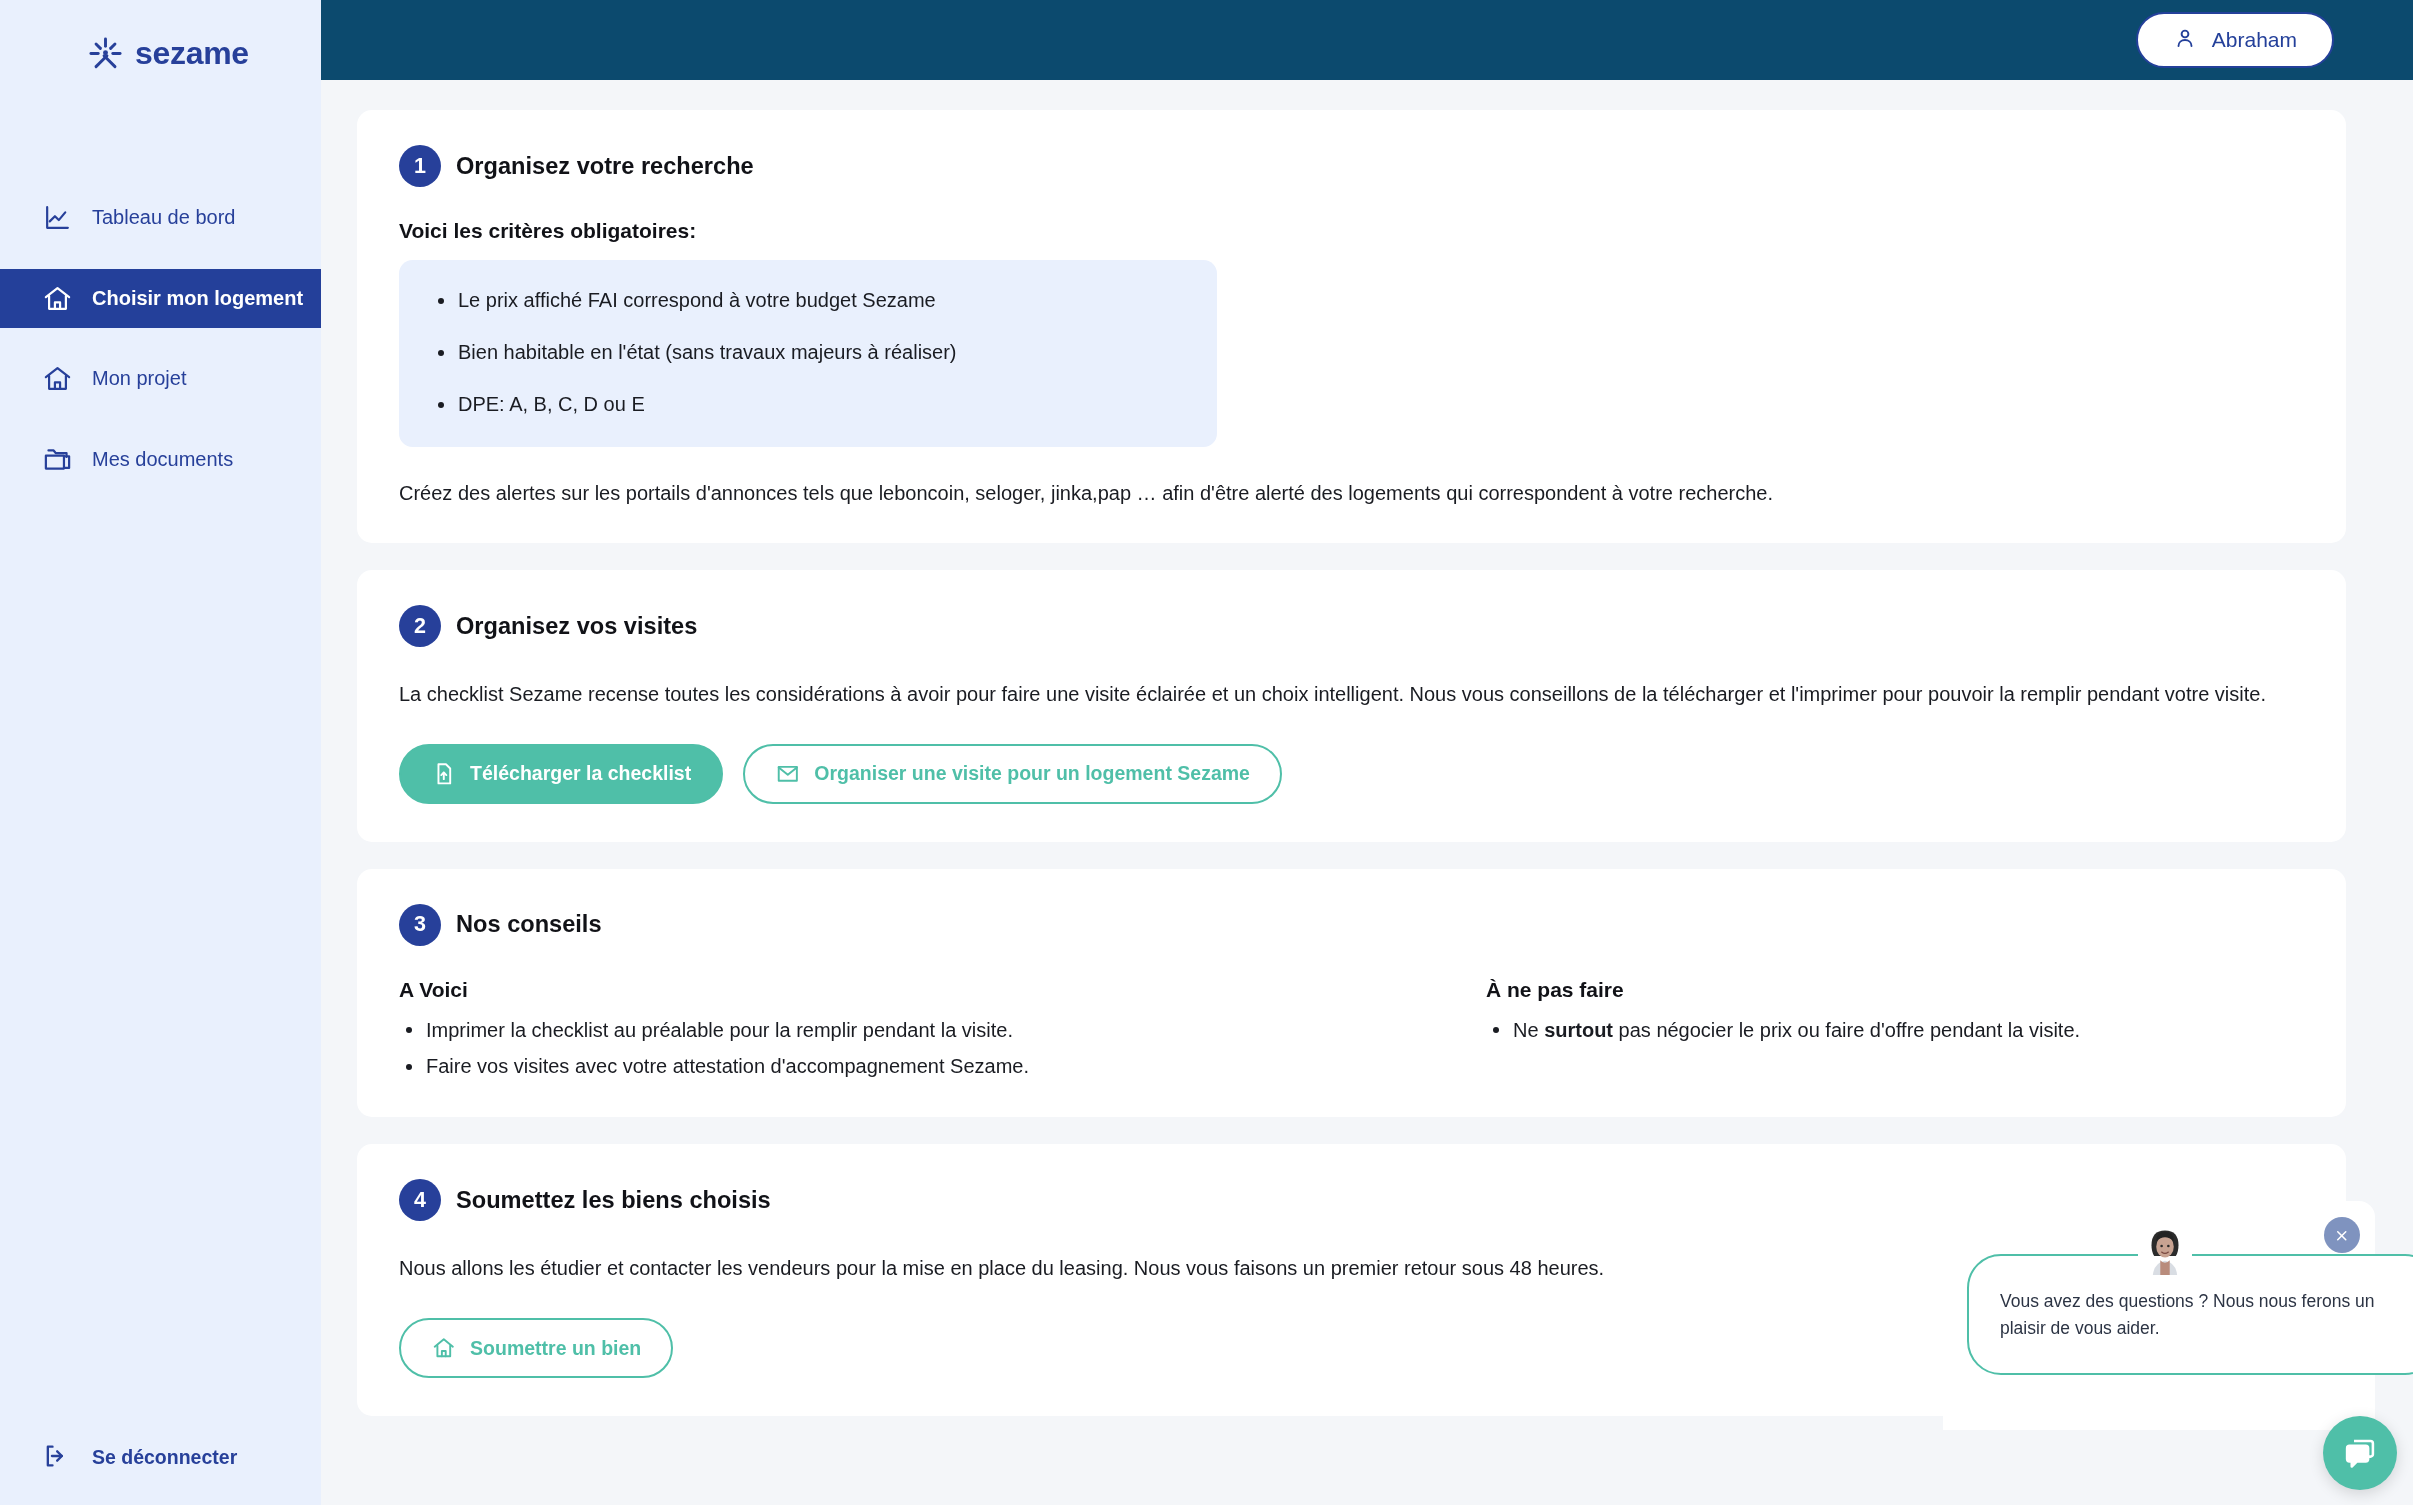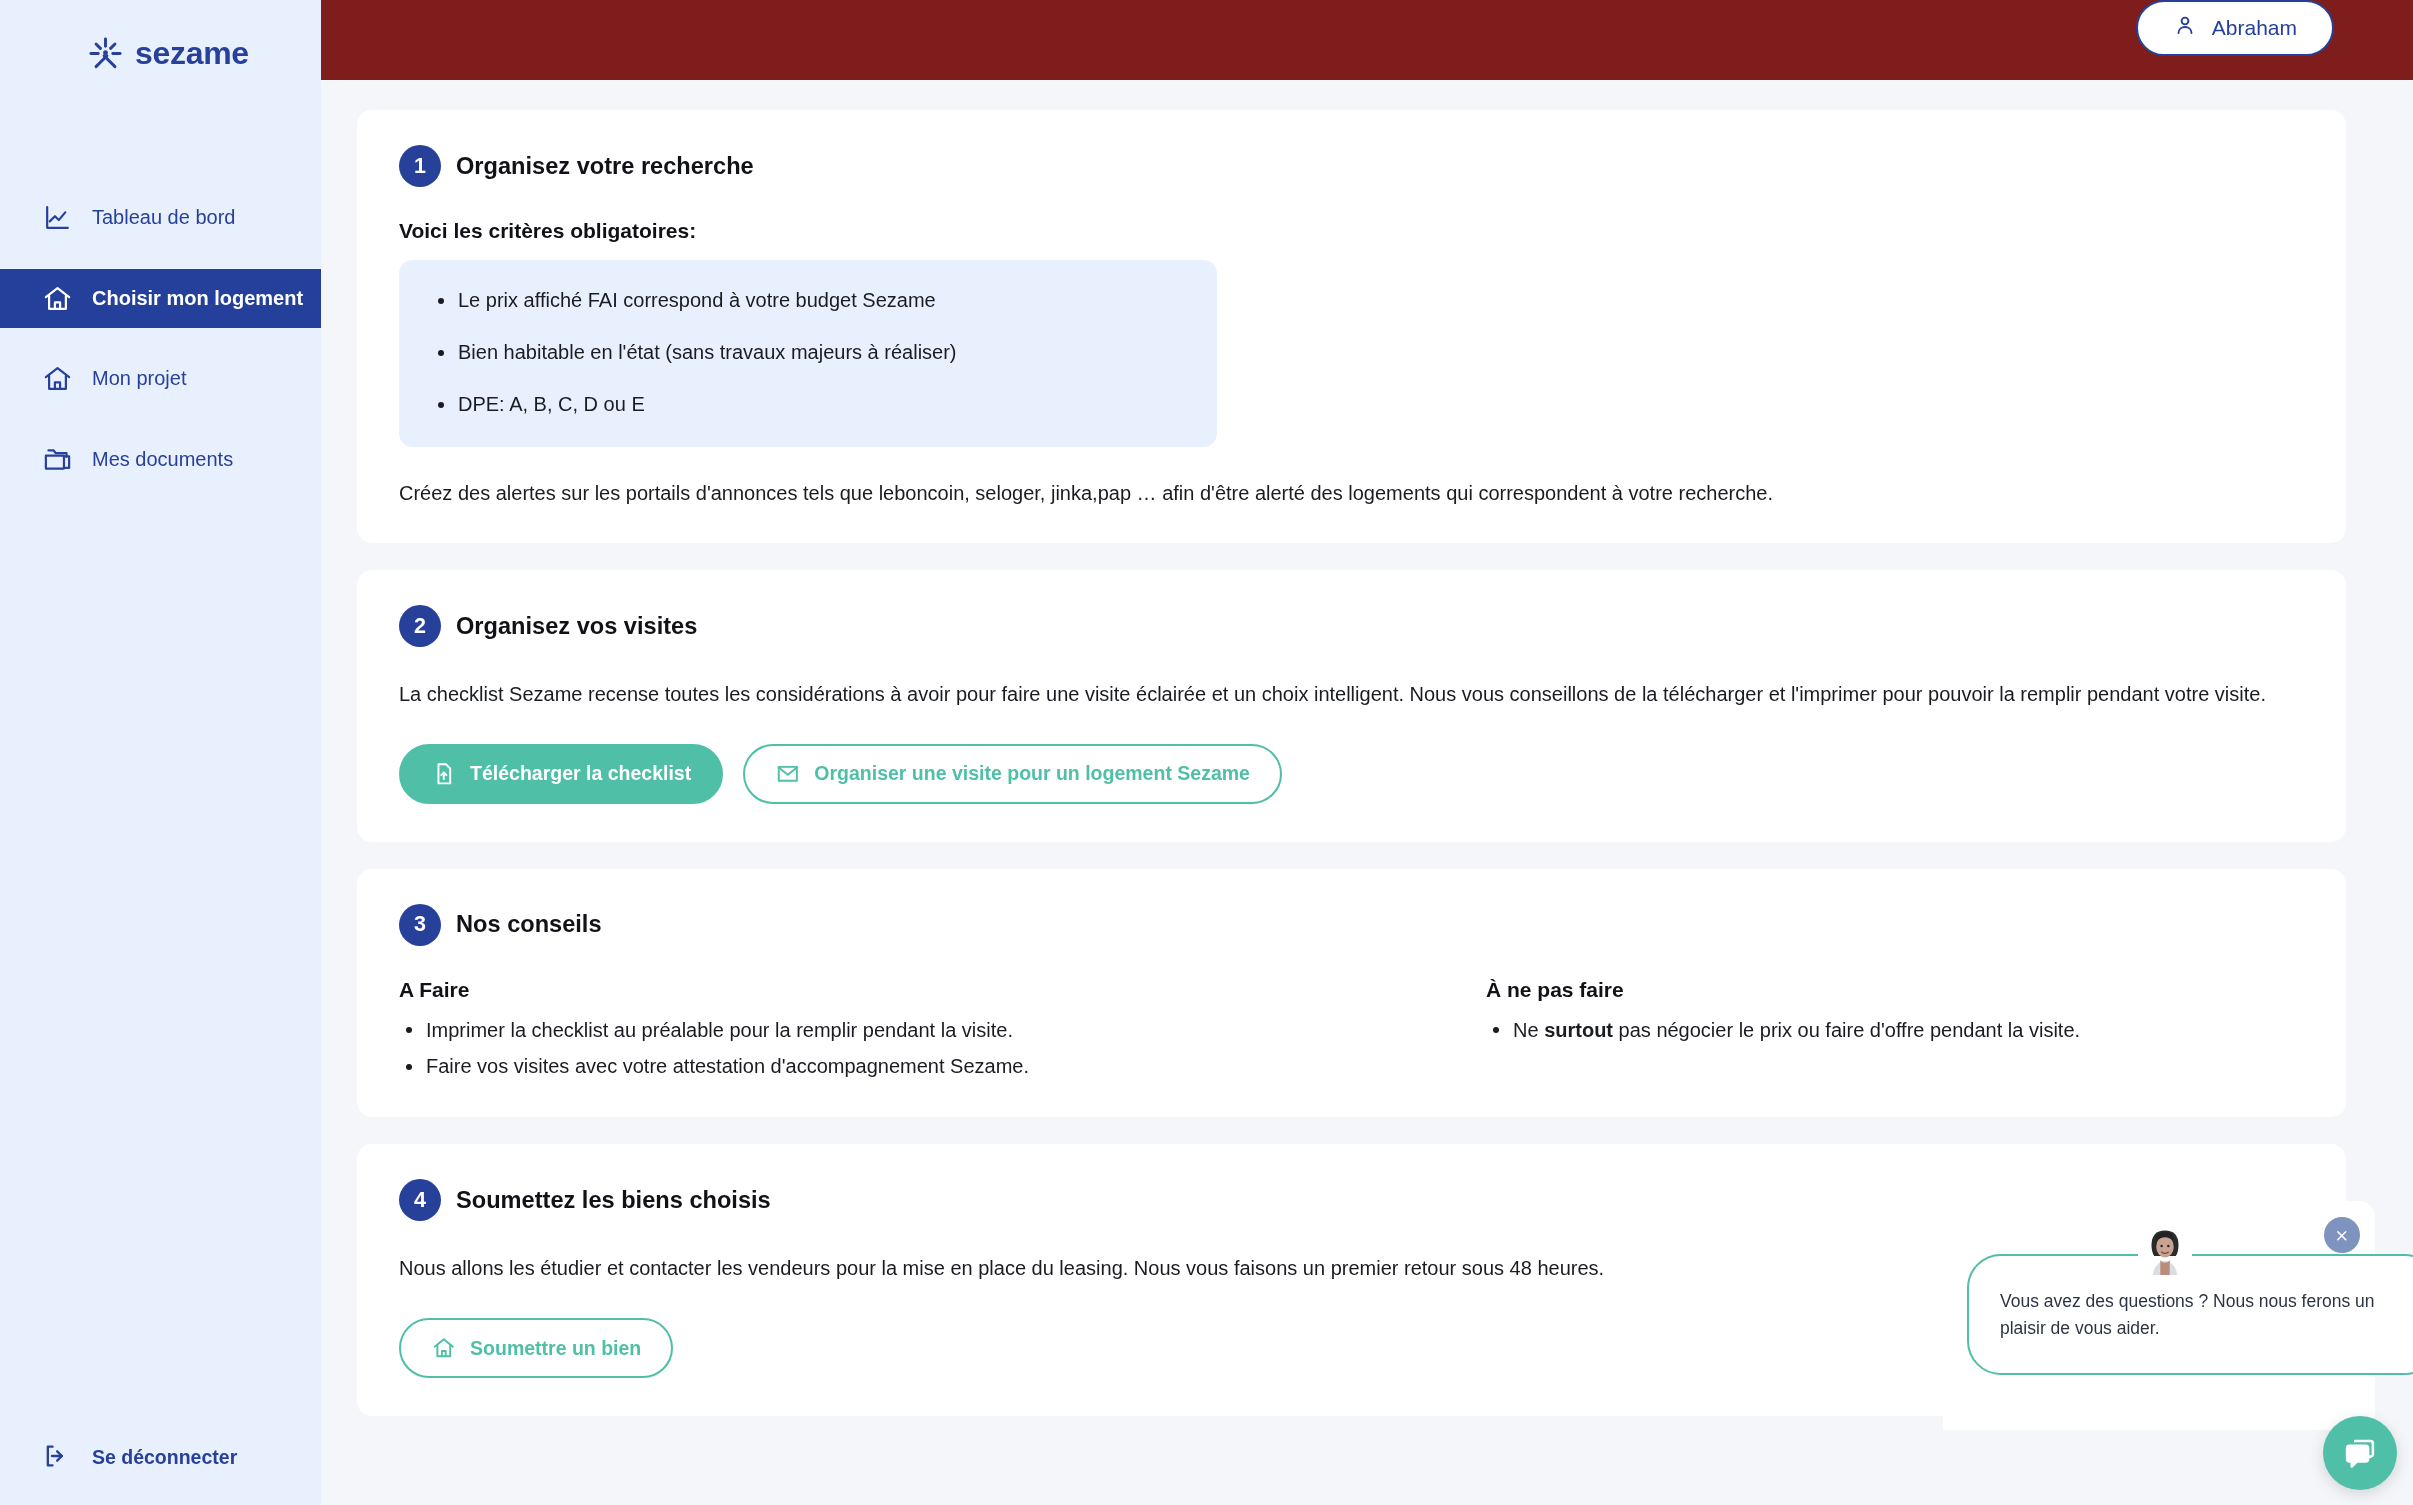"Abraham" .topbar { align-items: flex-start -> center; background: #7f1d1d -> #0c4a6e }
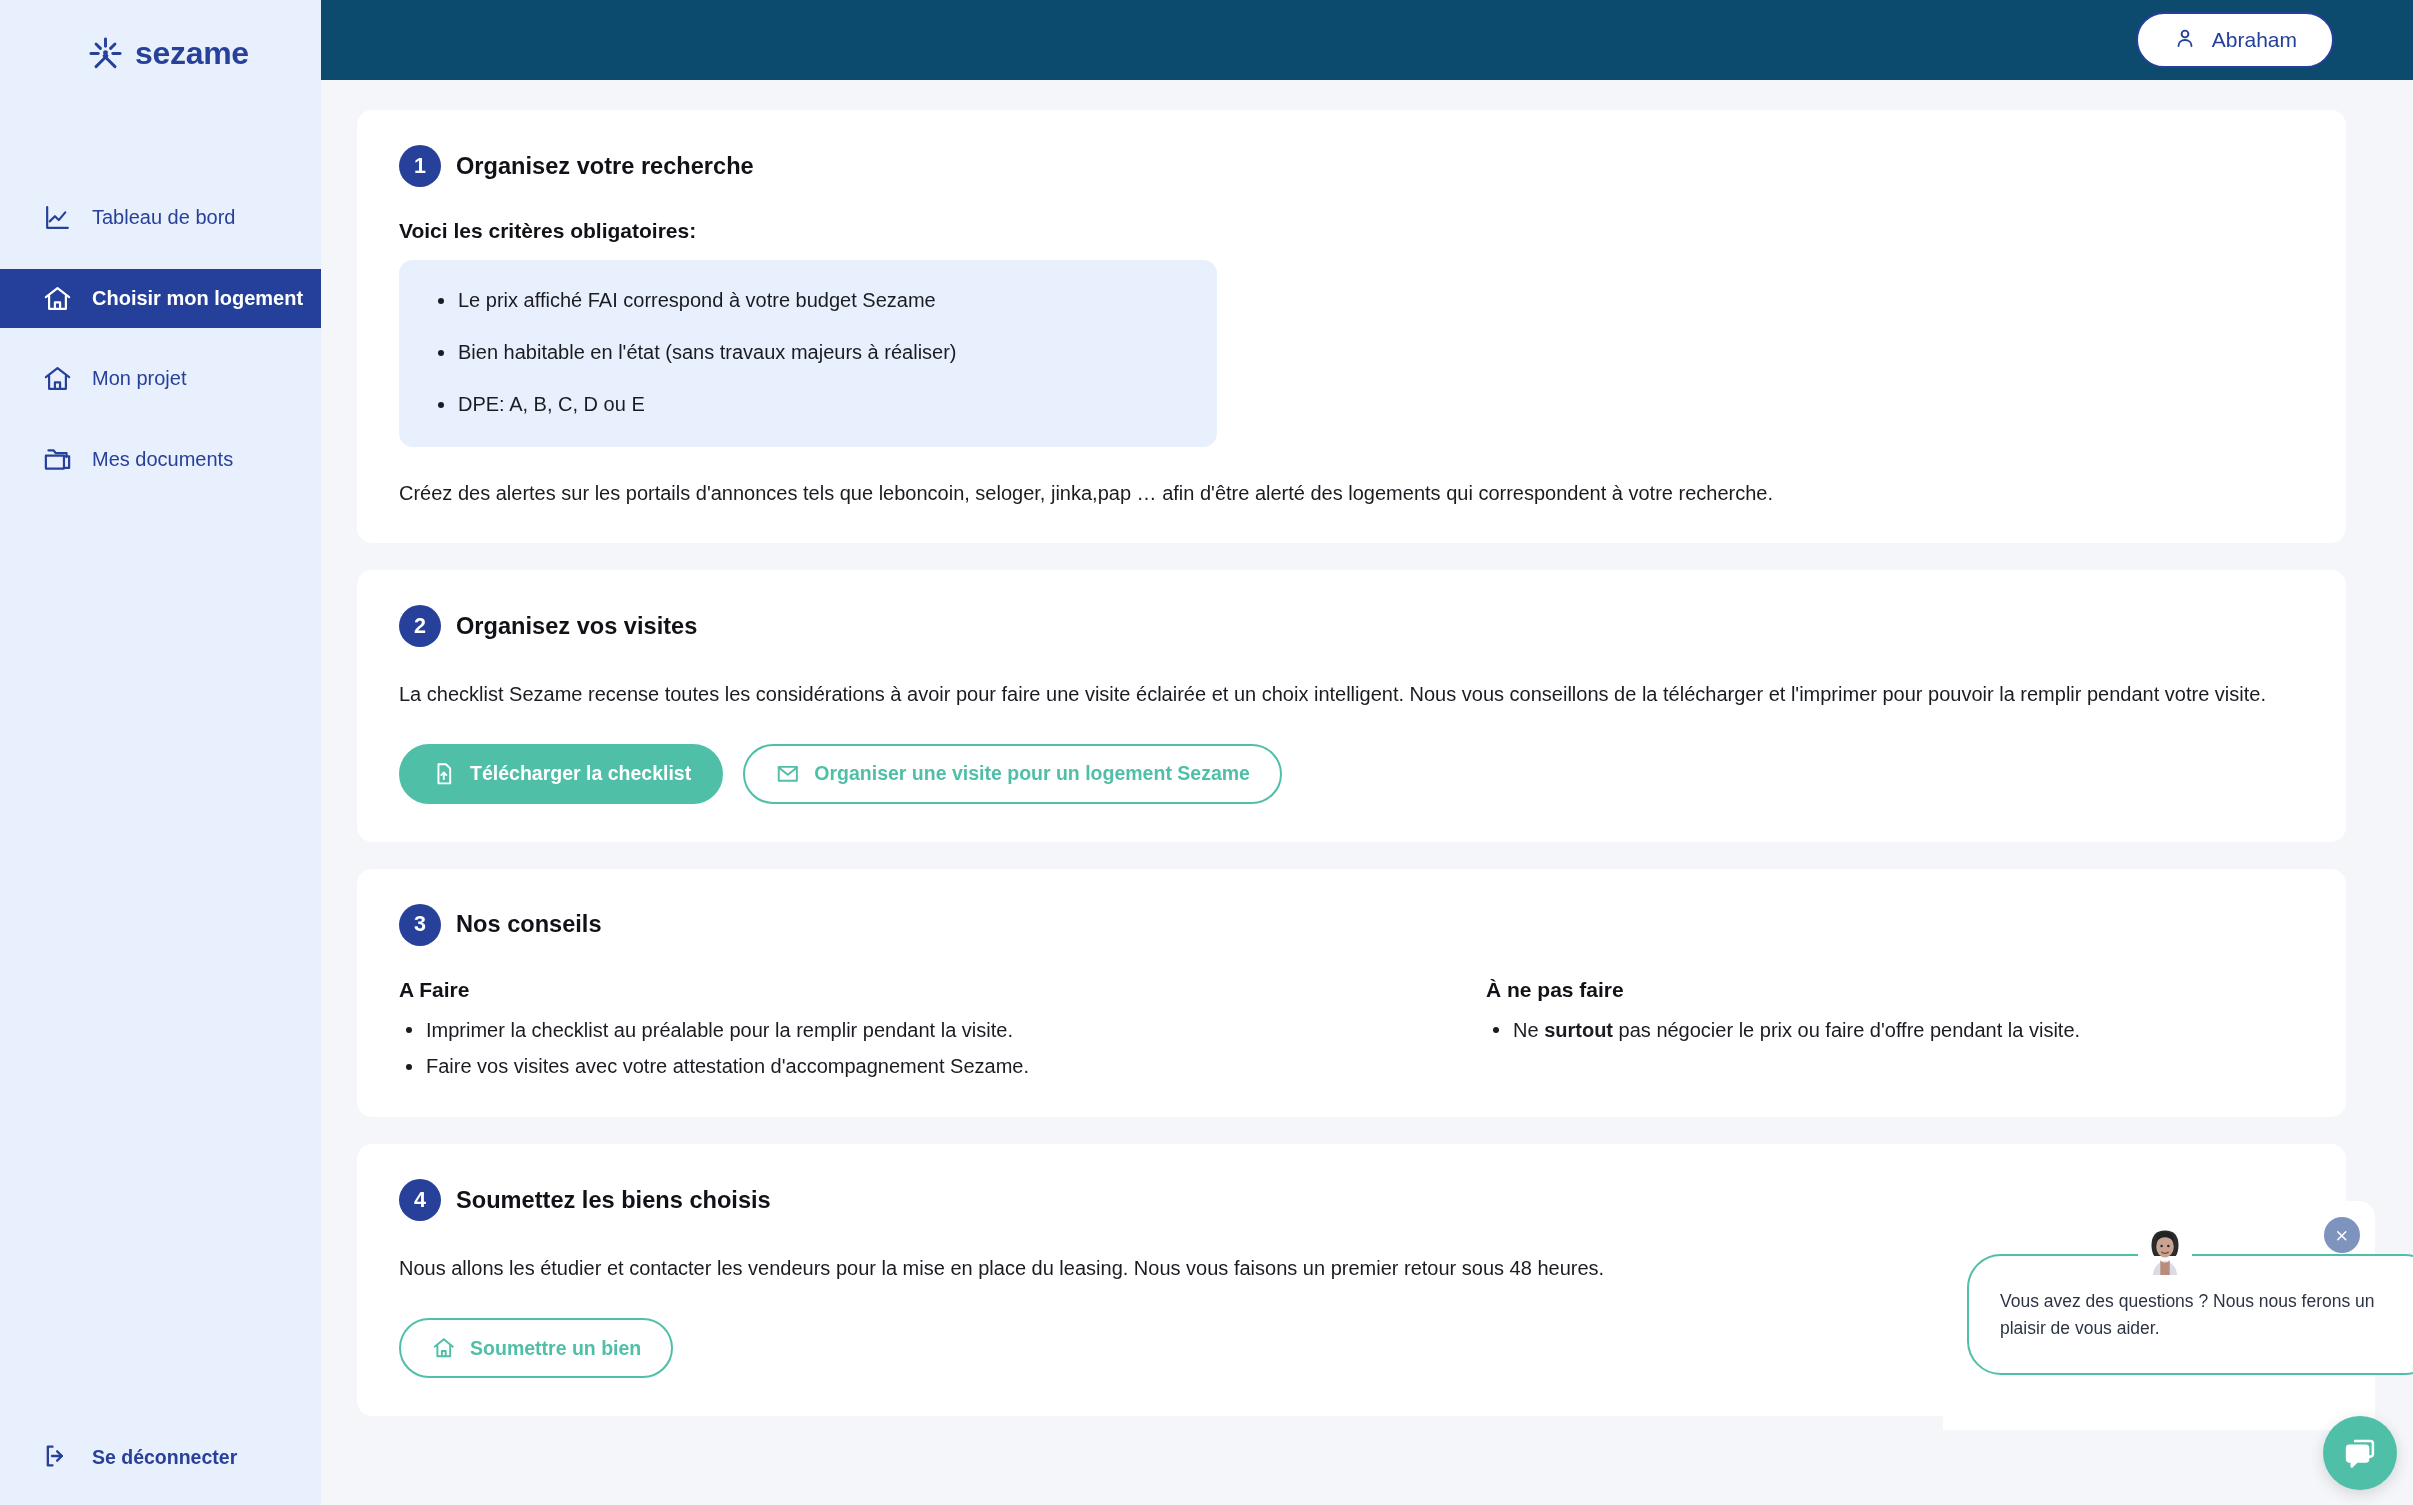"A Faire" div.advice-label { text: Faire -> Voici }
